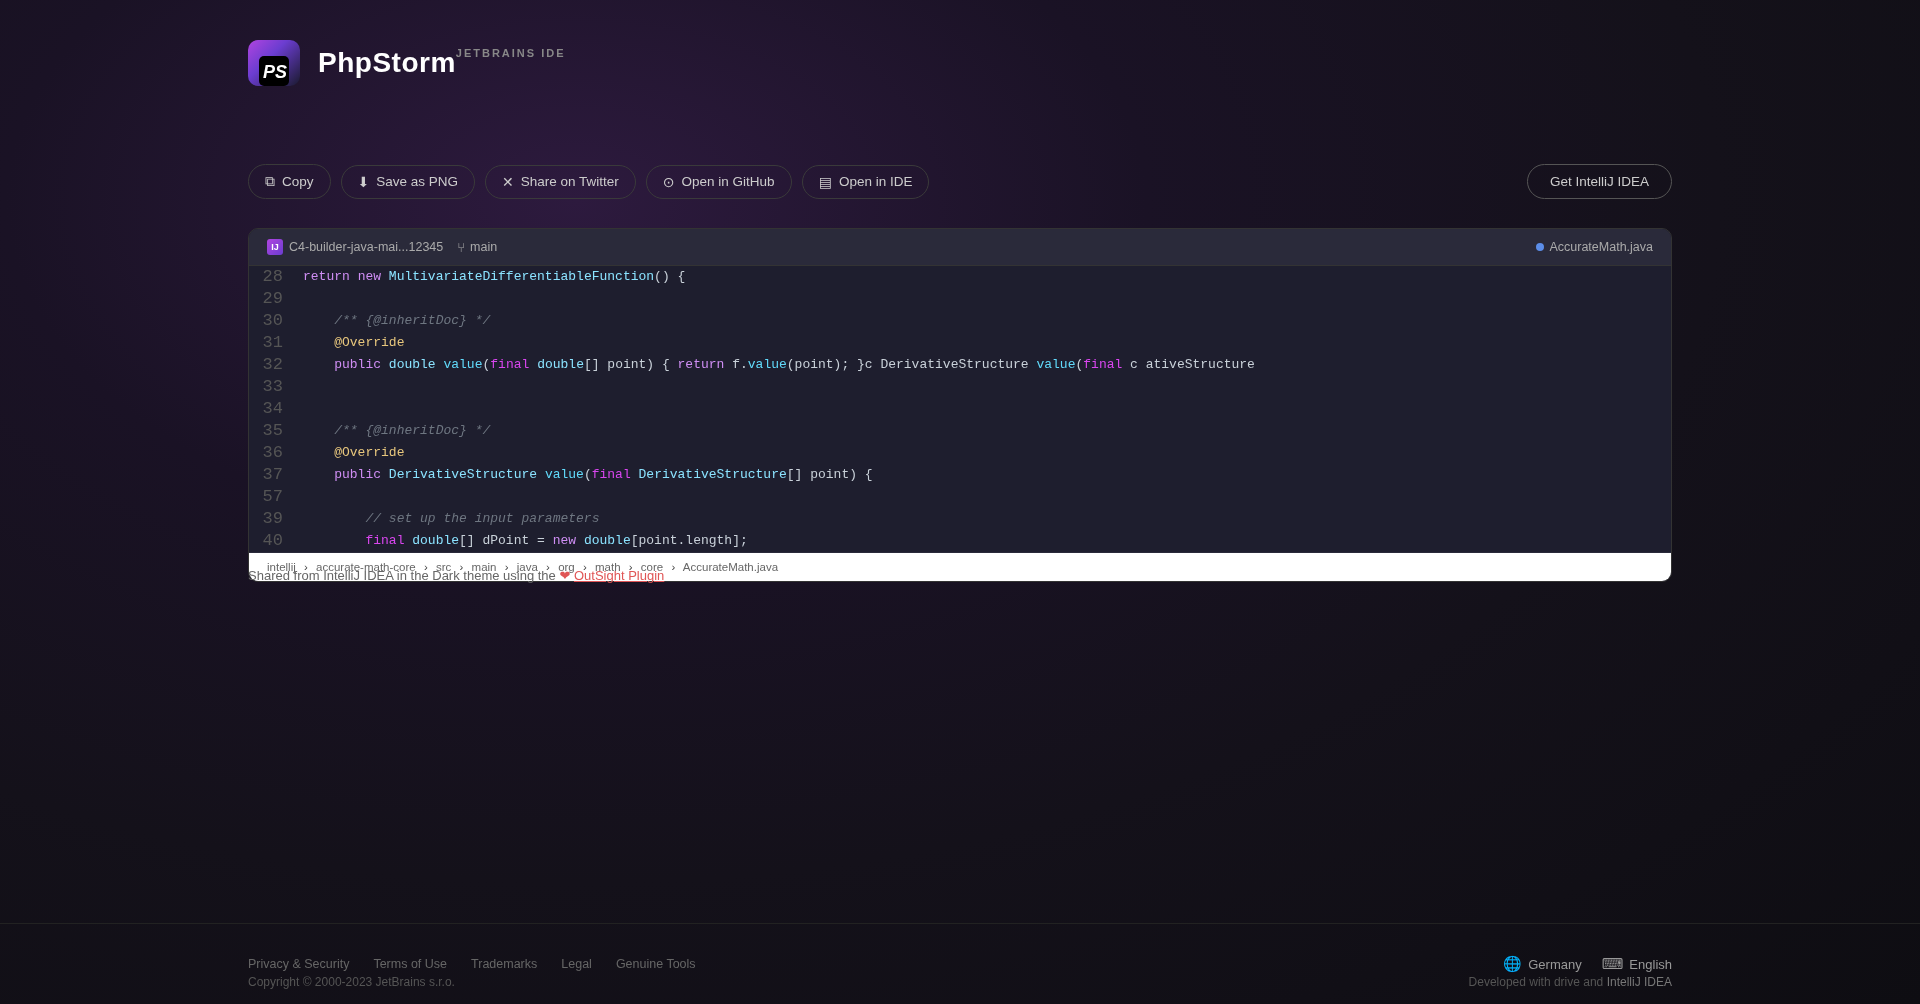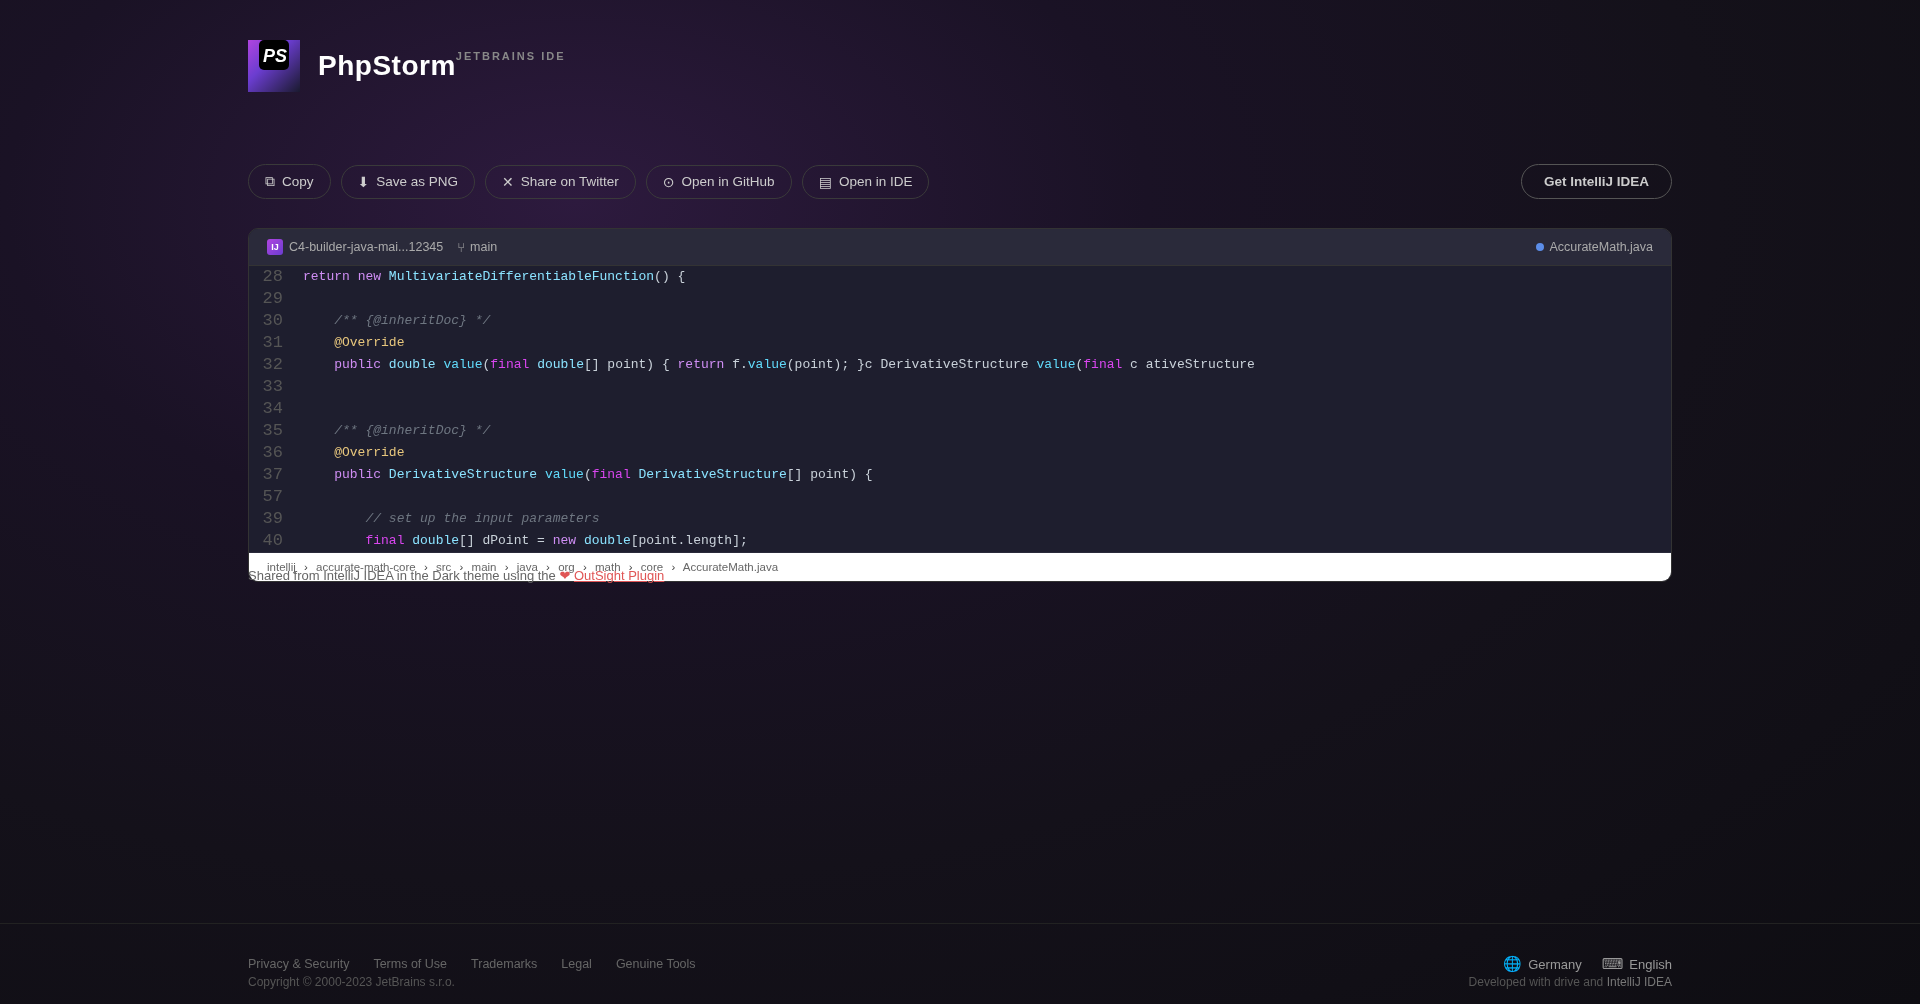"PS" .logo-icon { align-items: flex-start -> flex-end; border-radius: 0 -> 10px; height: 52px -> 46px }
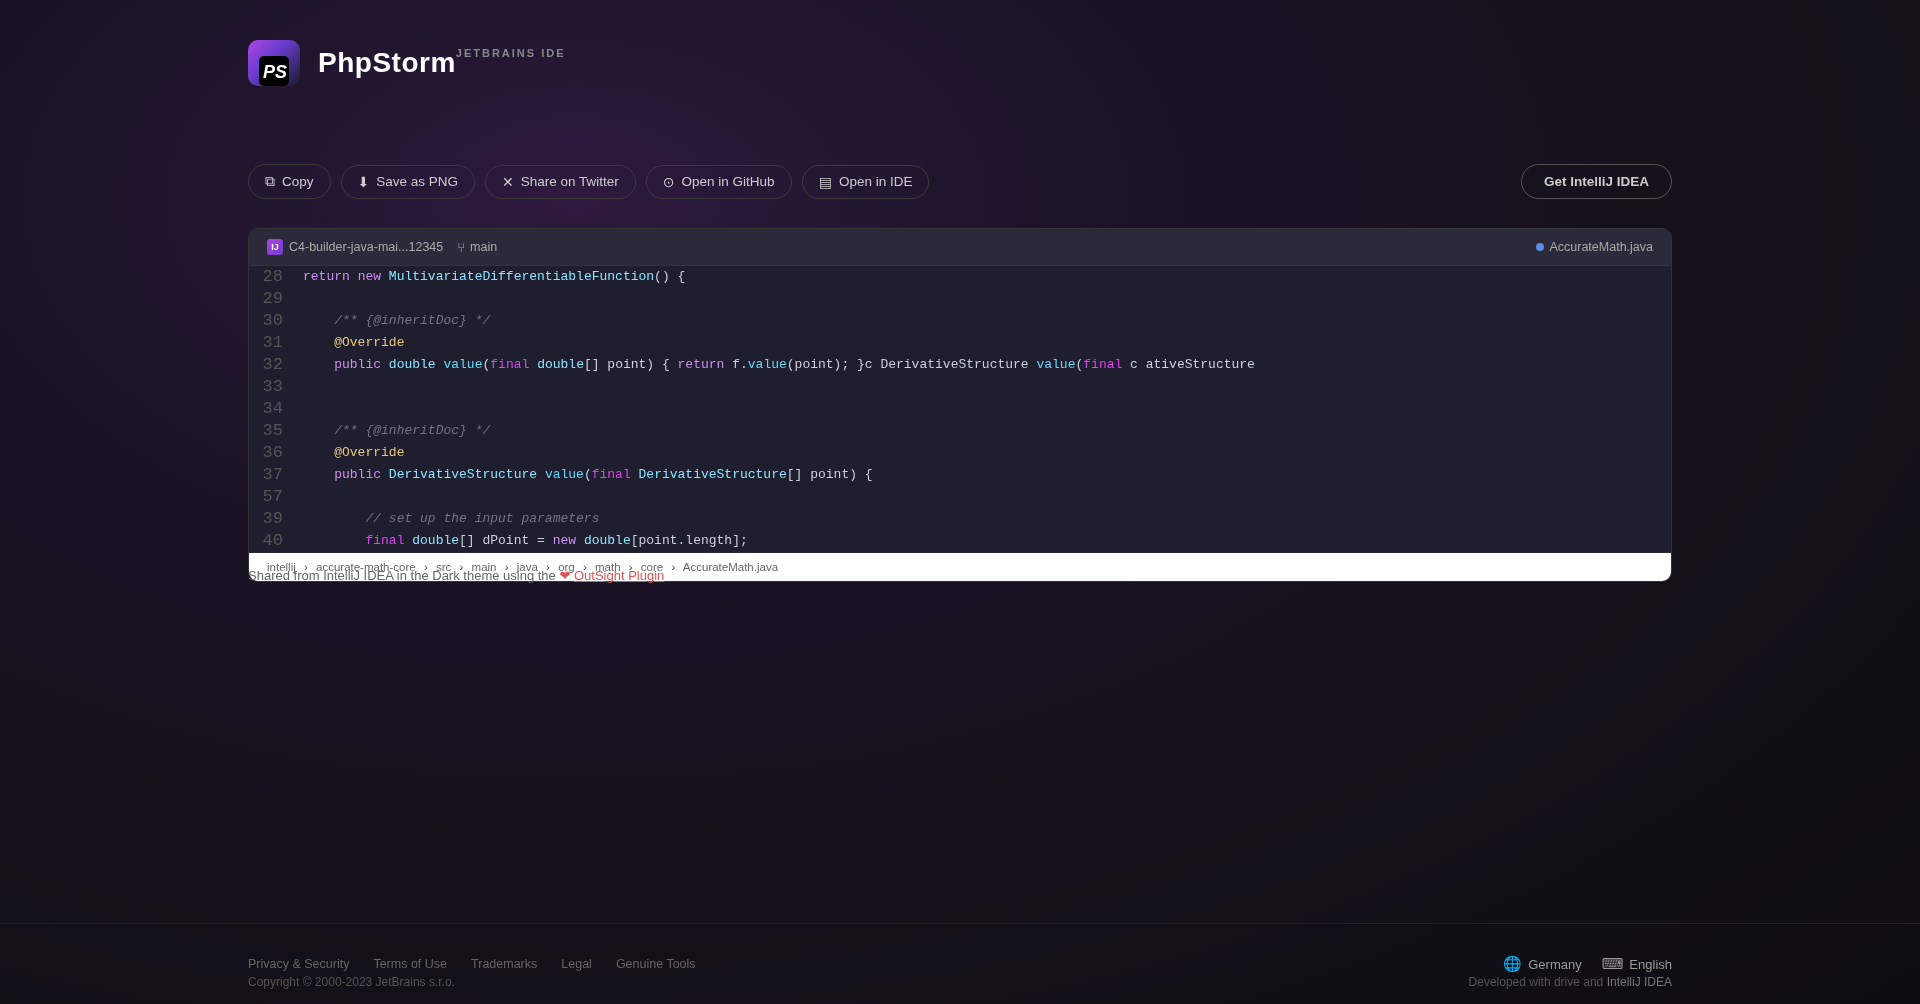"Get IntelliJ IDEA" .get-idea-btn { font-weight: bold -> none }
